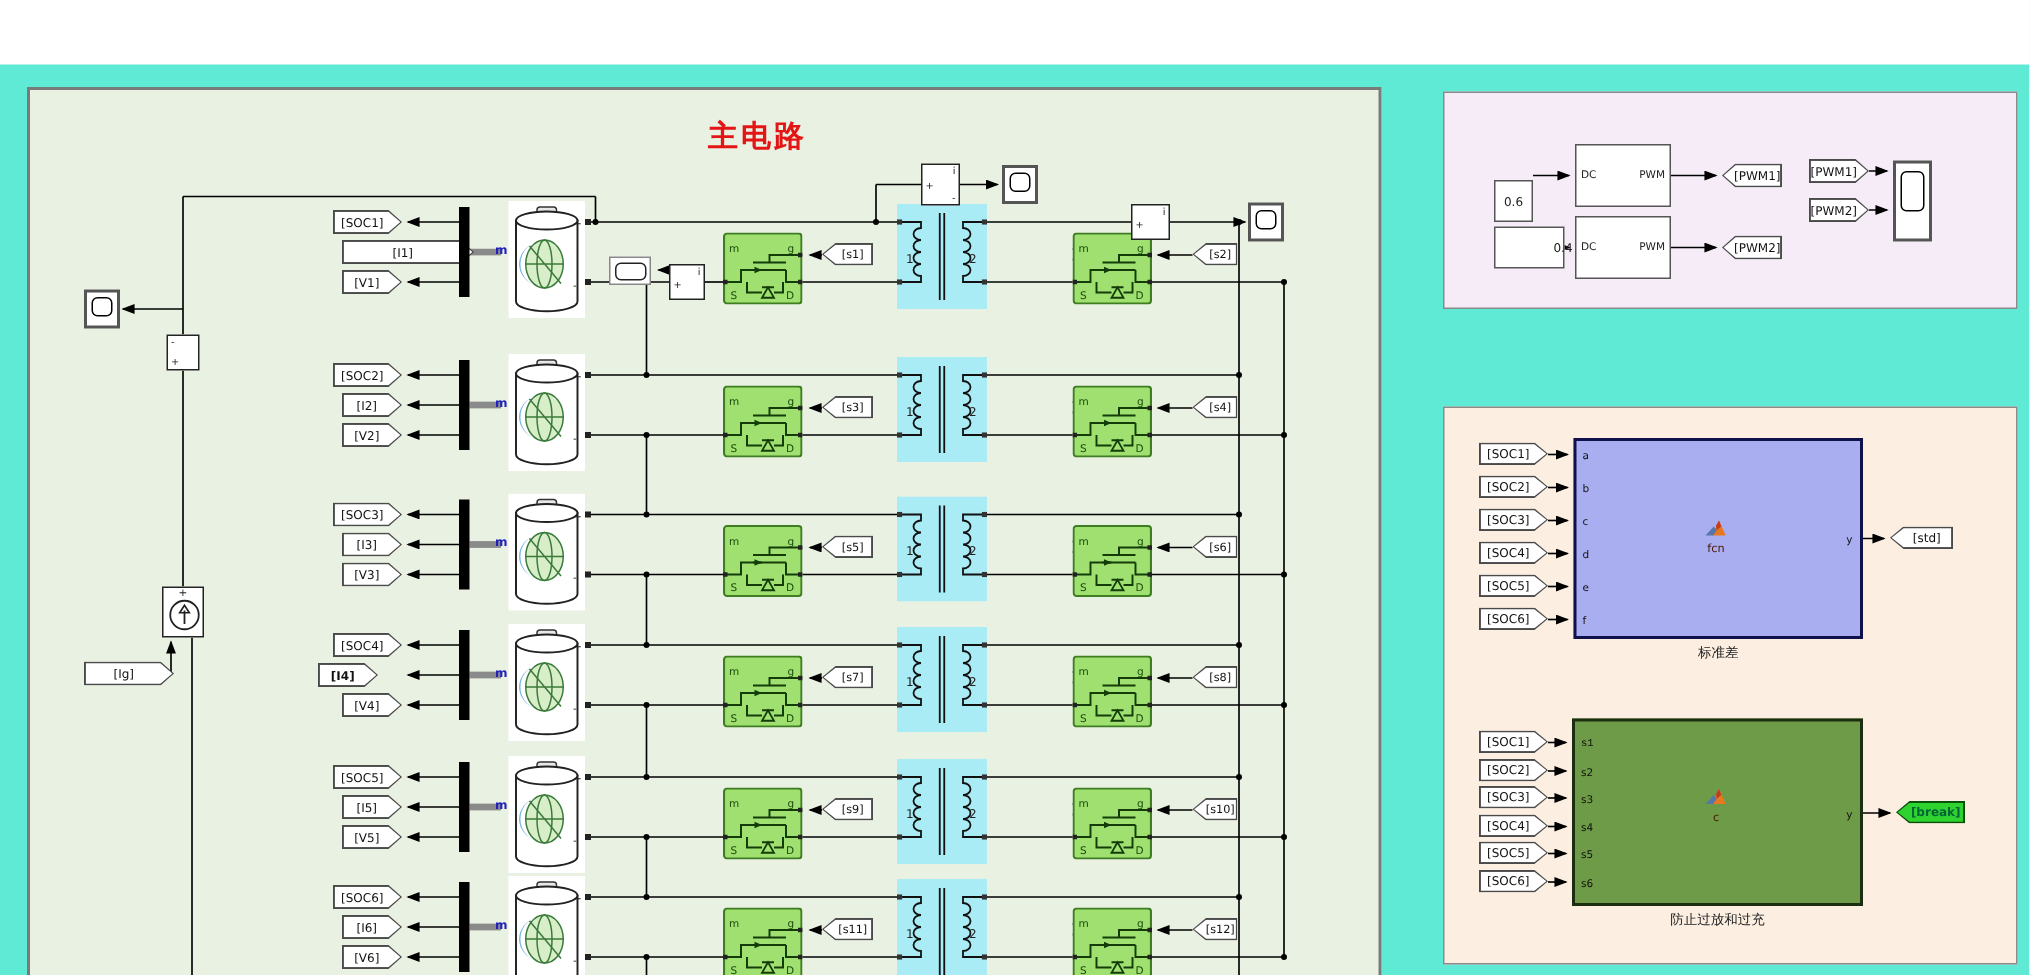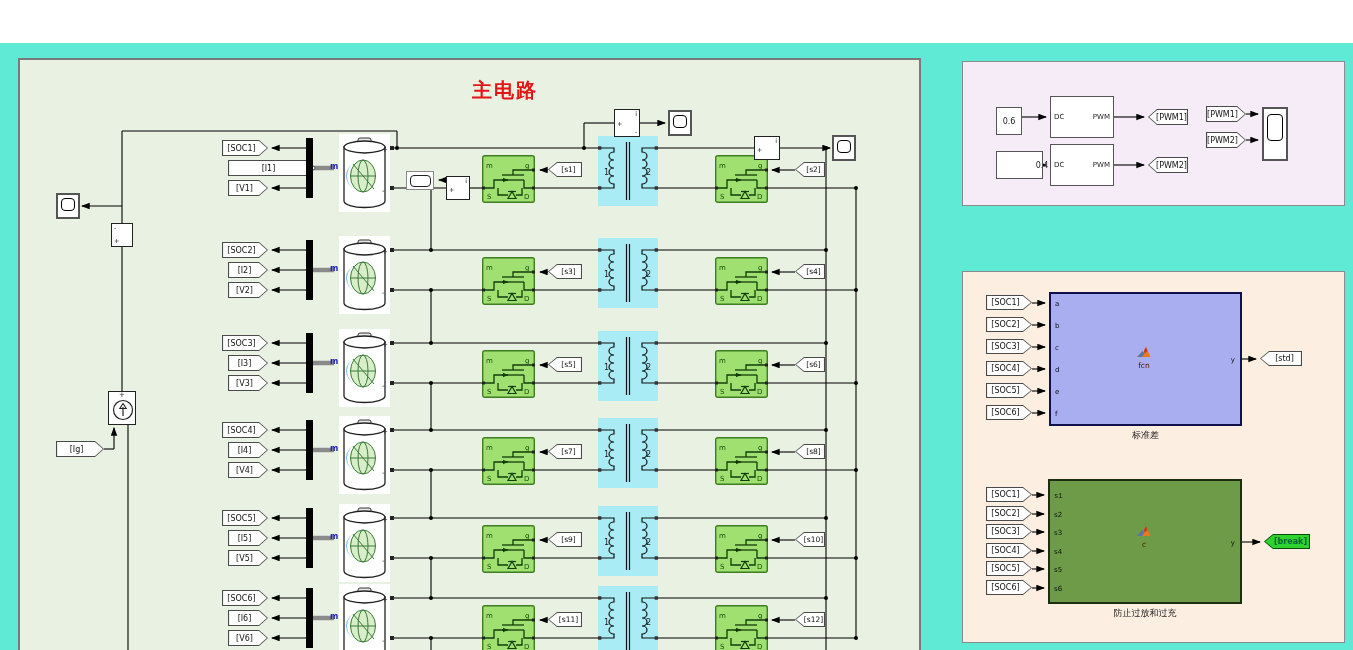"0.6" div.blk { top: 64px -> 77px }
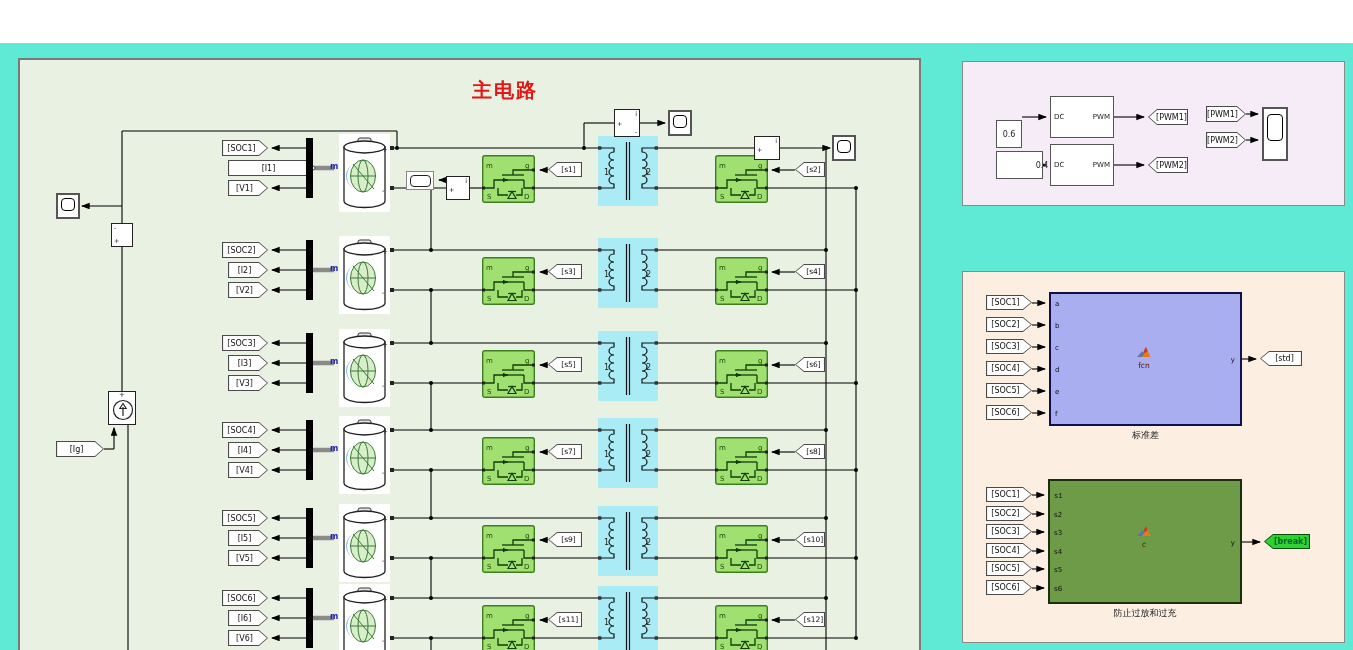"[Ig]" div.tagR { padding-left: none -> 12px }
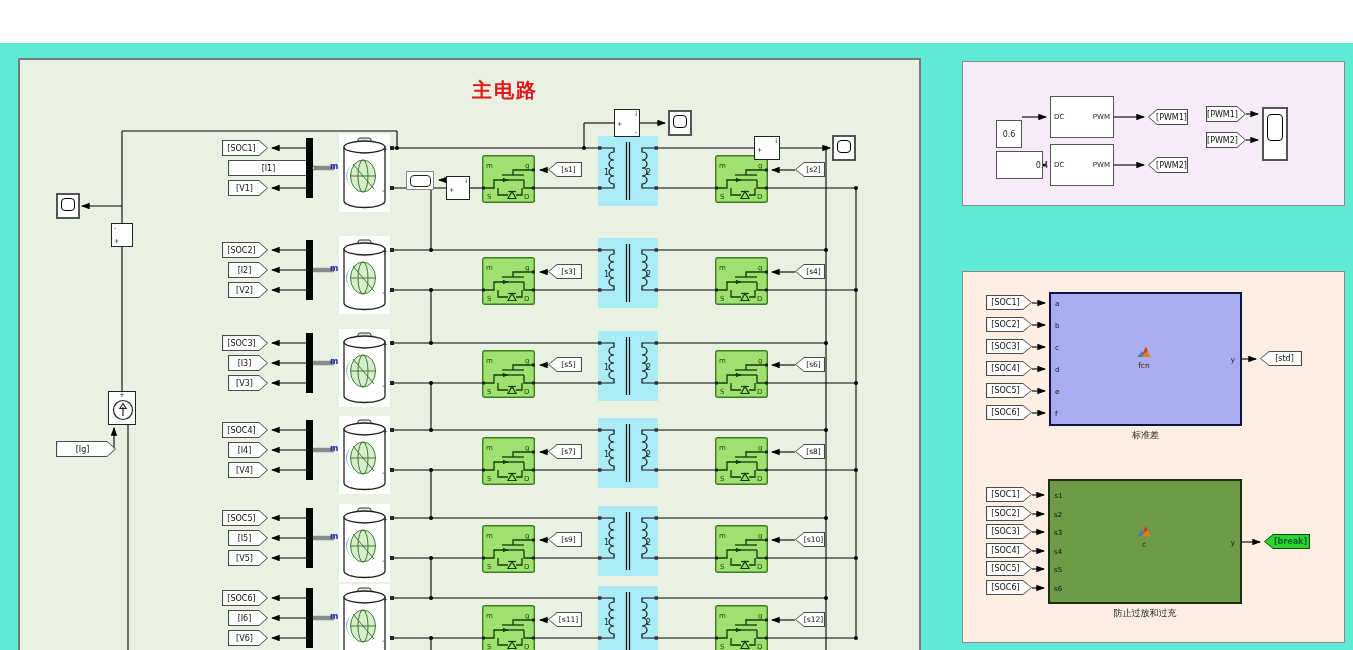"[I4]" div.tagR { font-weight: none -> bold; left: 228px -> 212px }
